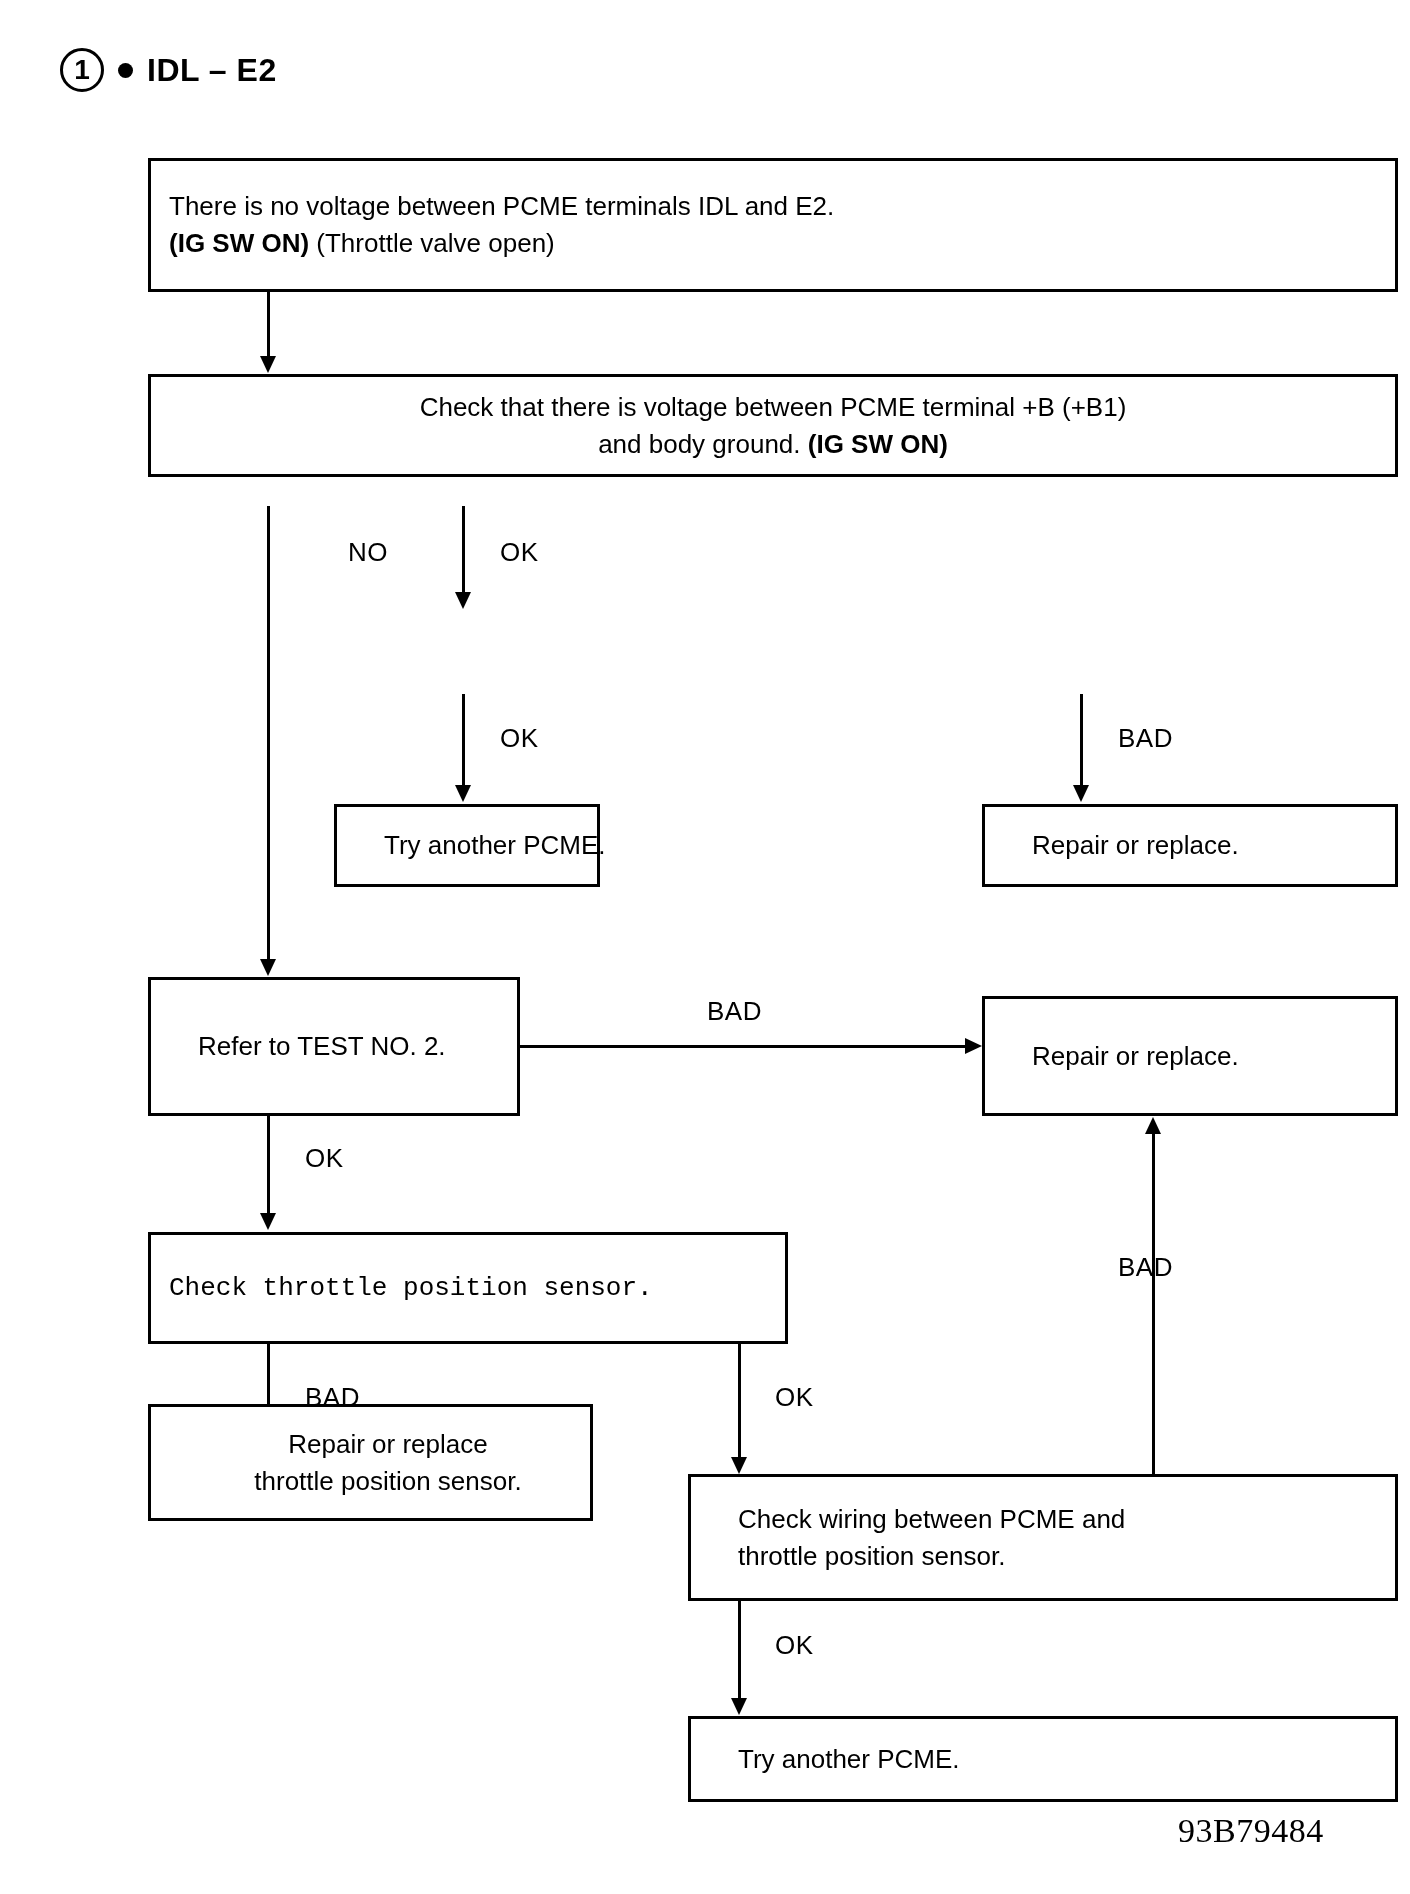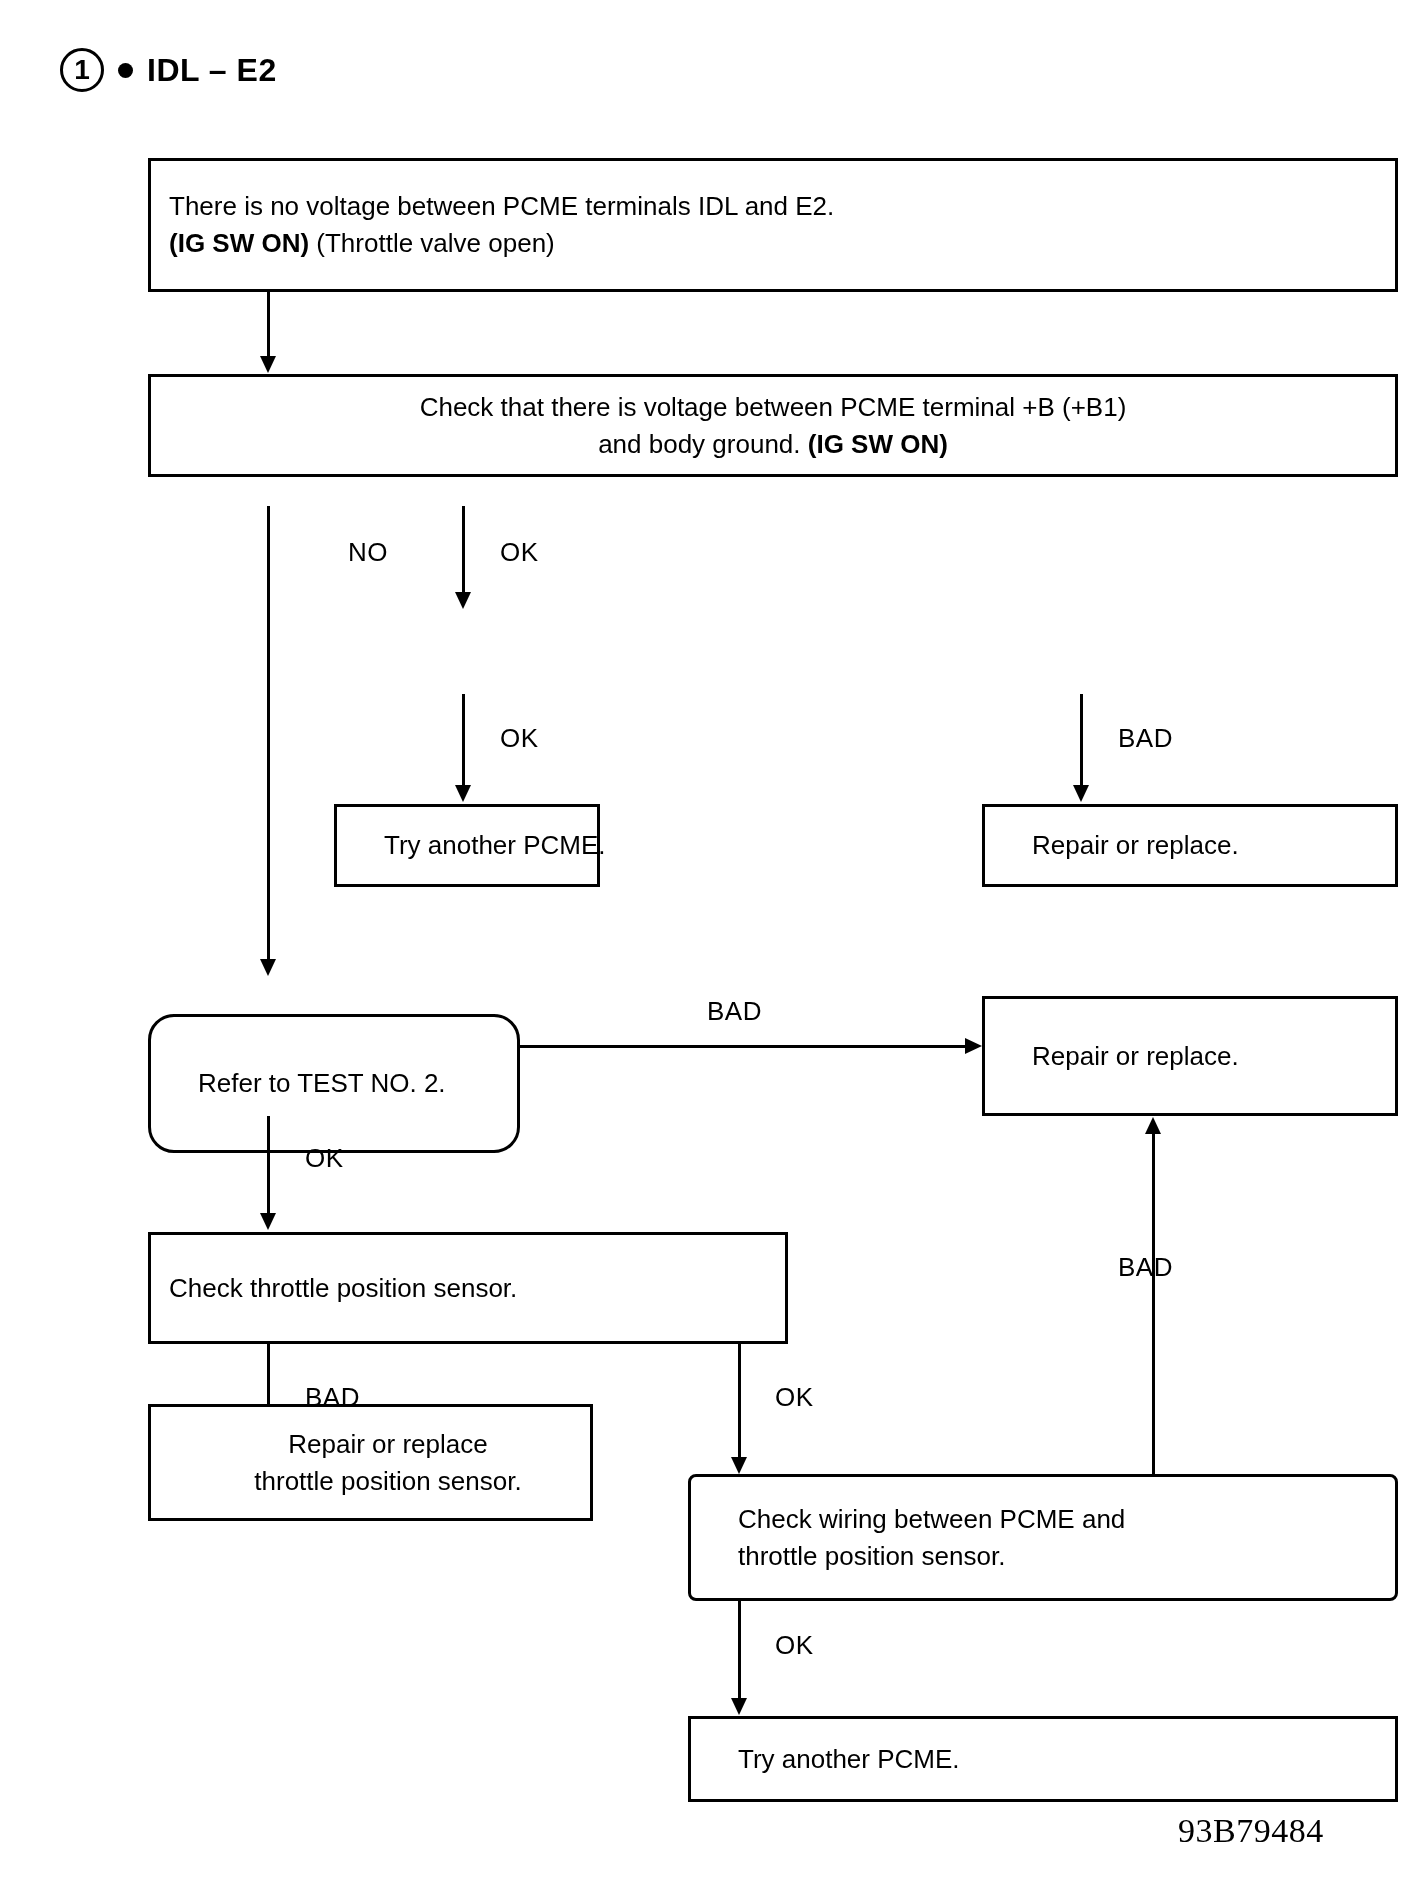"Refer to TEST NO. 2." div.box { border-radius: 26px -> none; top: 1014px -> 977px }
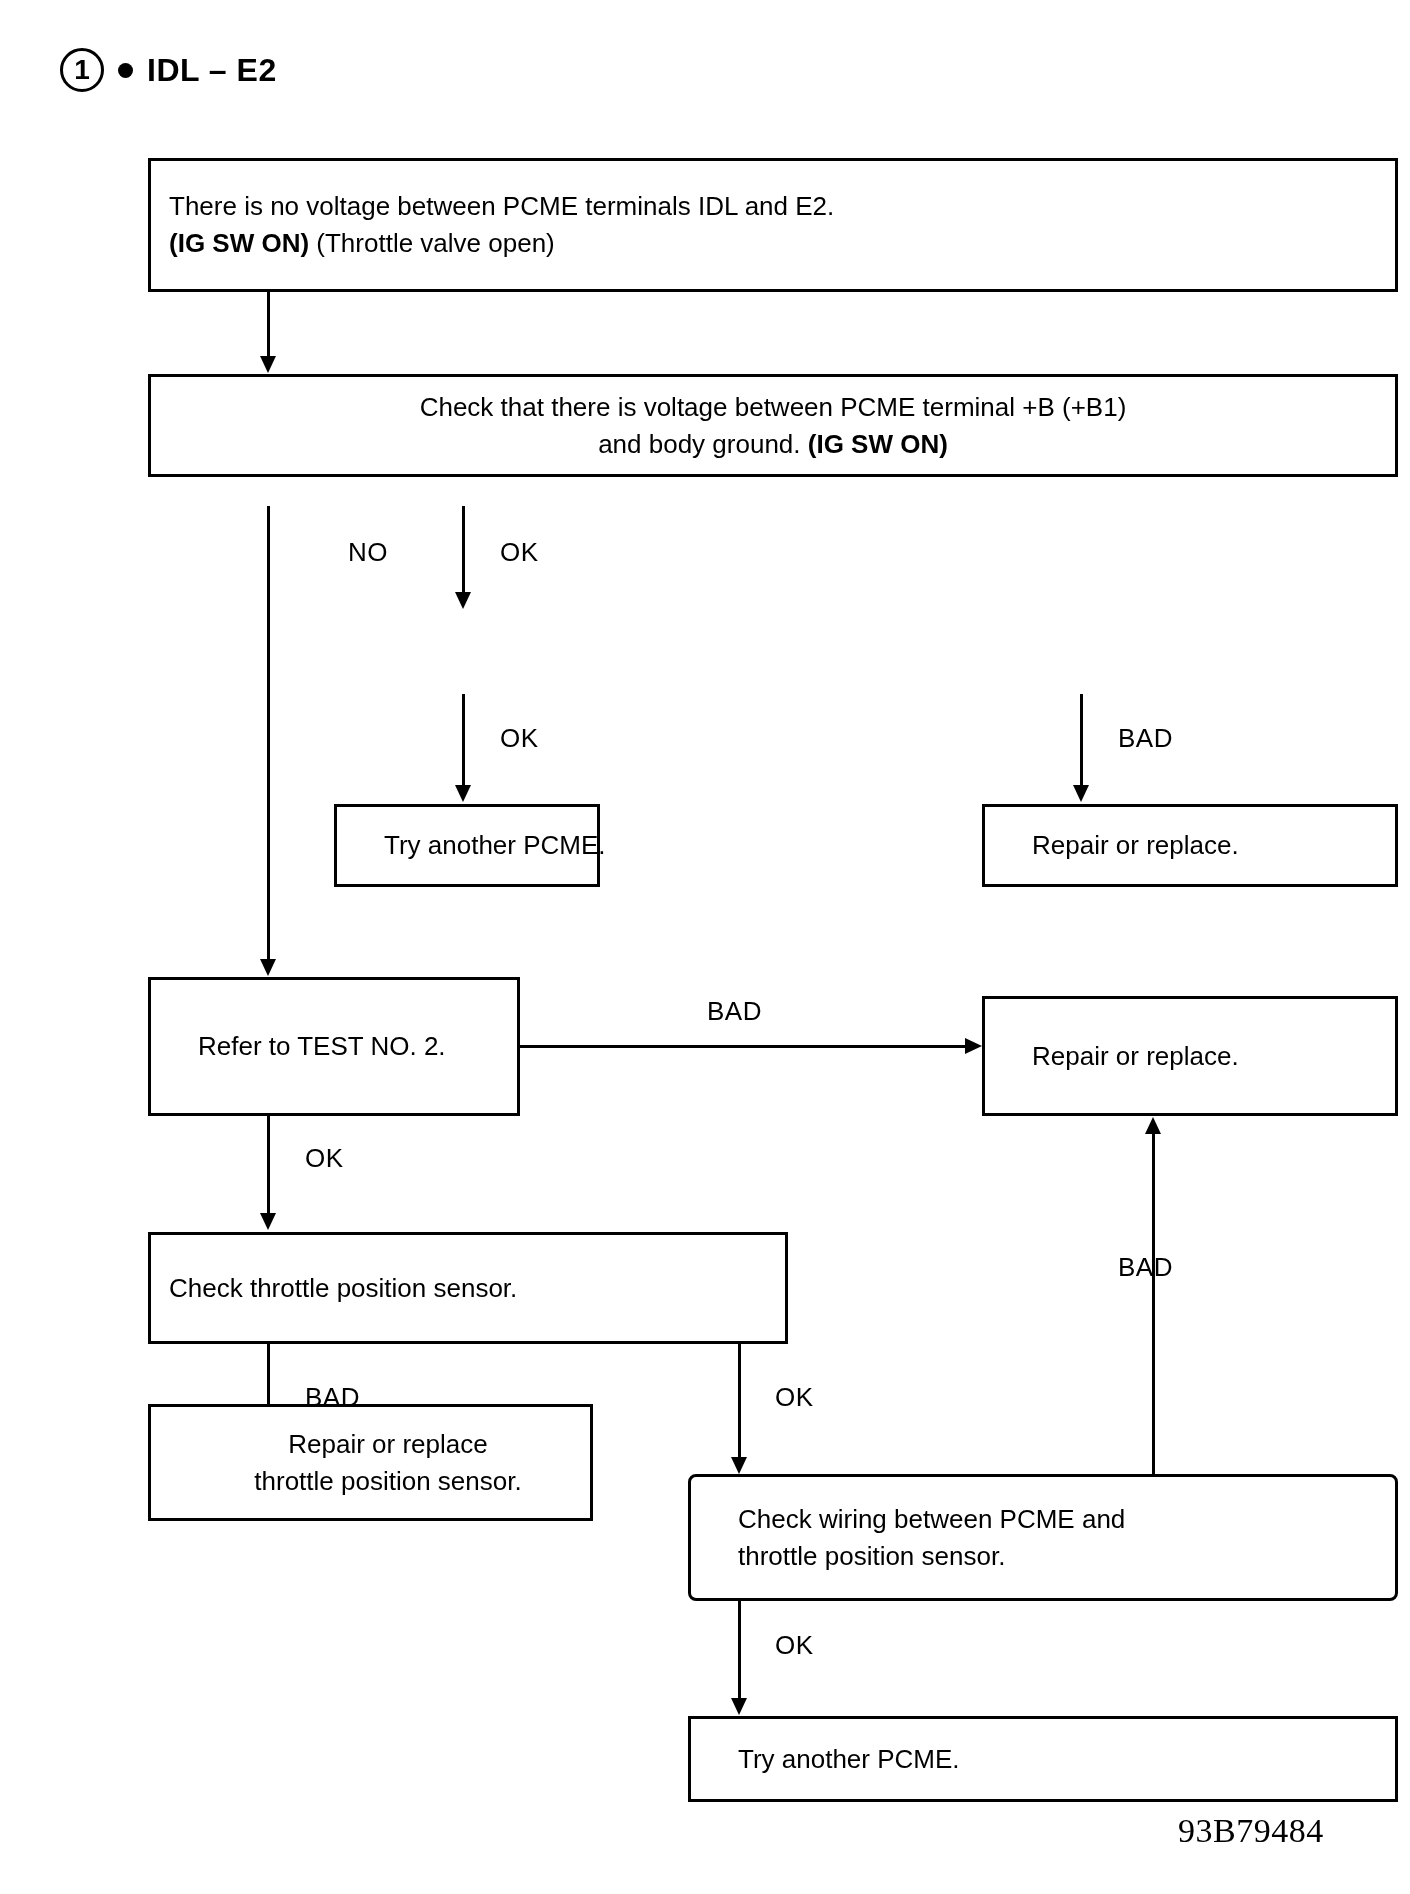"Check throttle position sensor." div.box { font-family: none -> Liberation Mono, monospace }
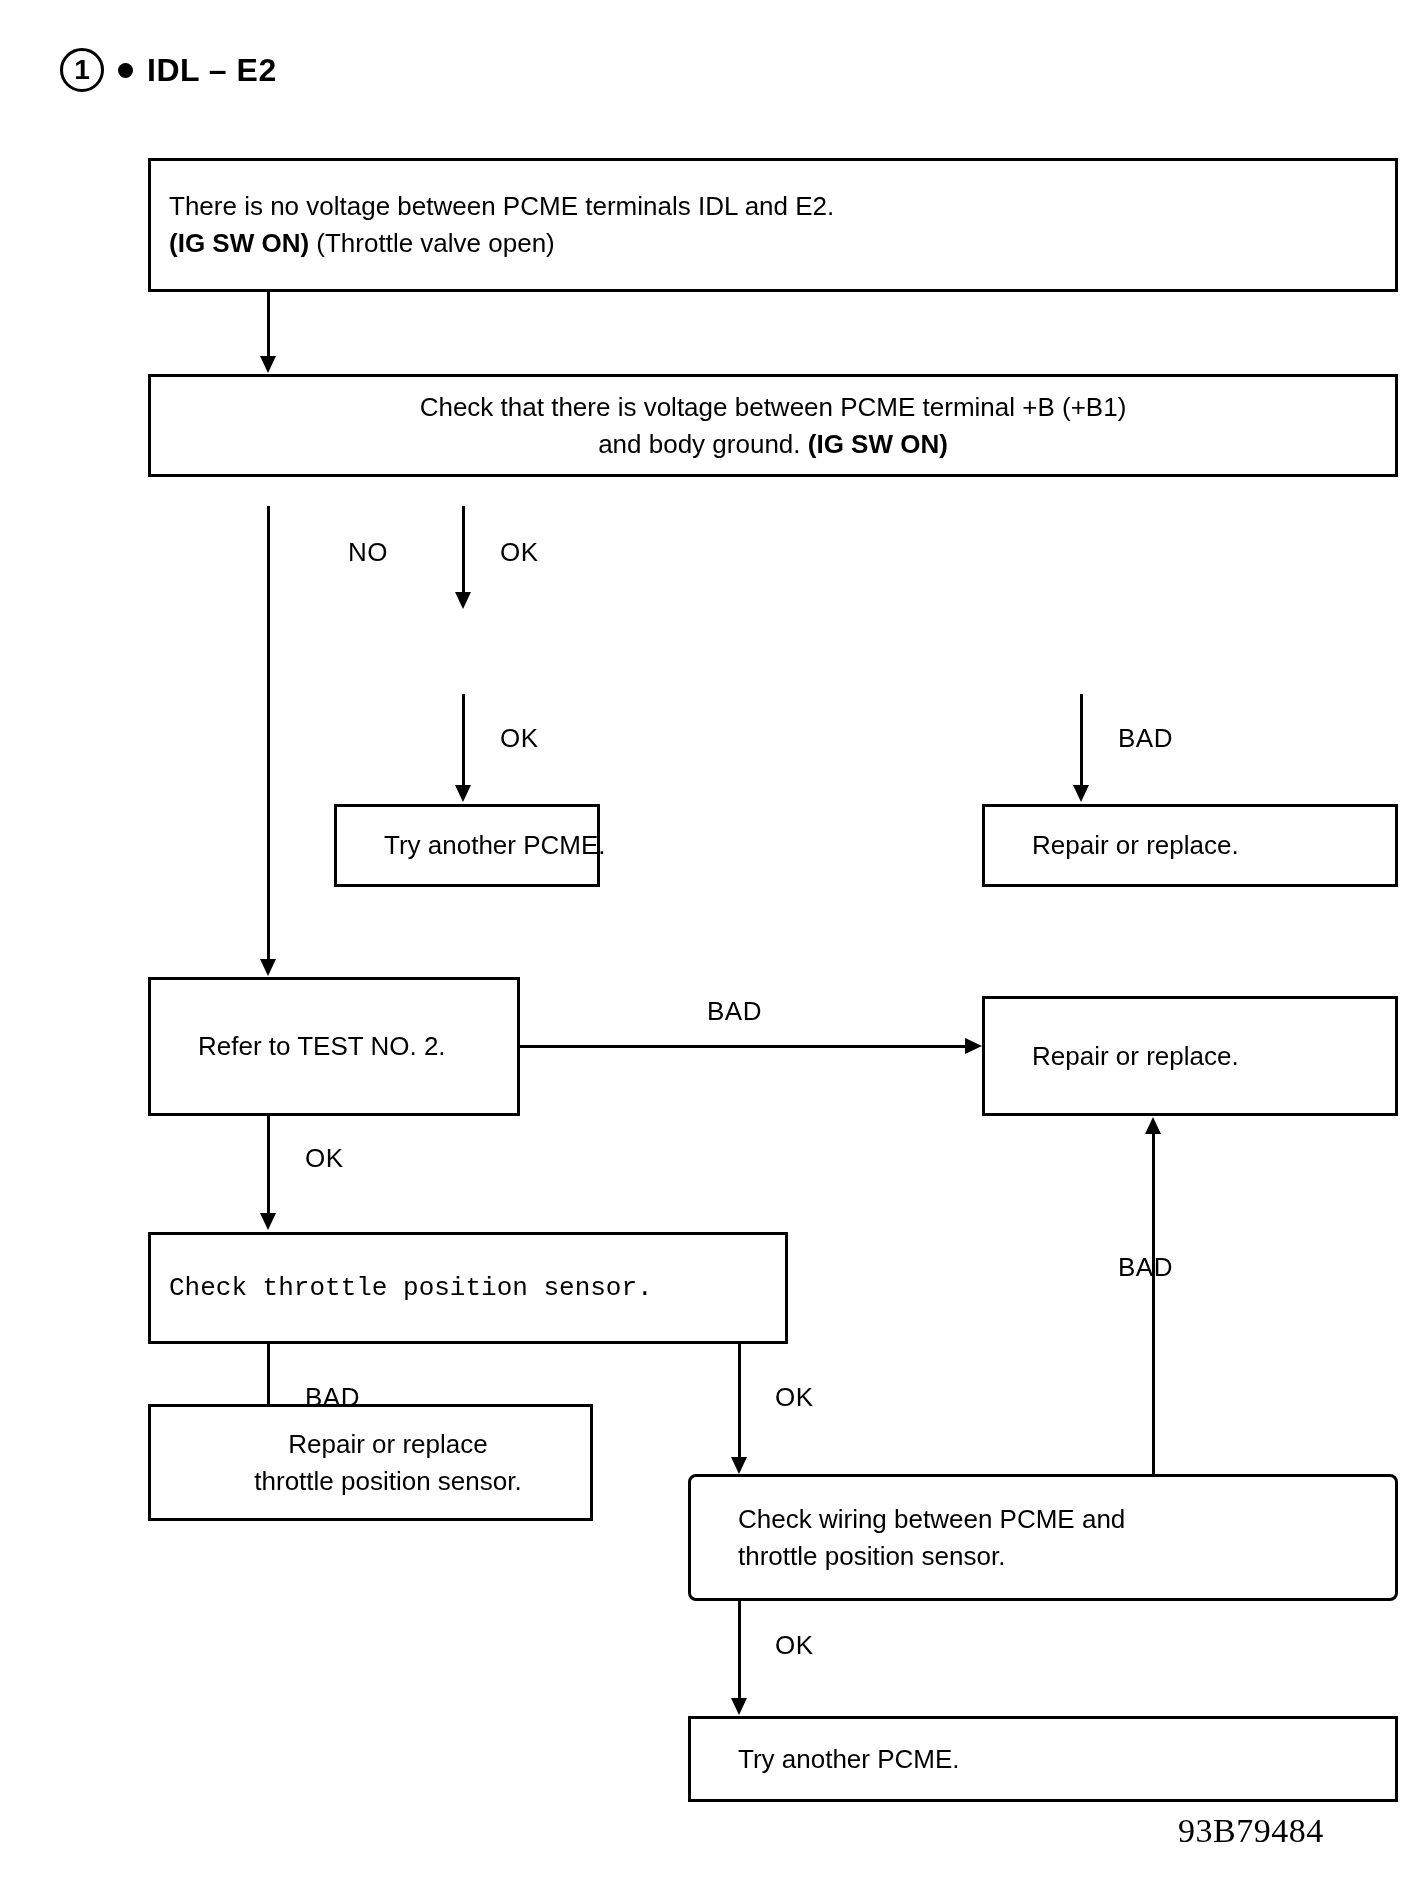"Check wiring between PCME and" div.box { border-radius: 8px -> none }
